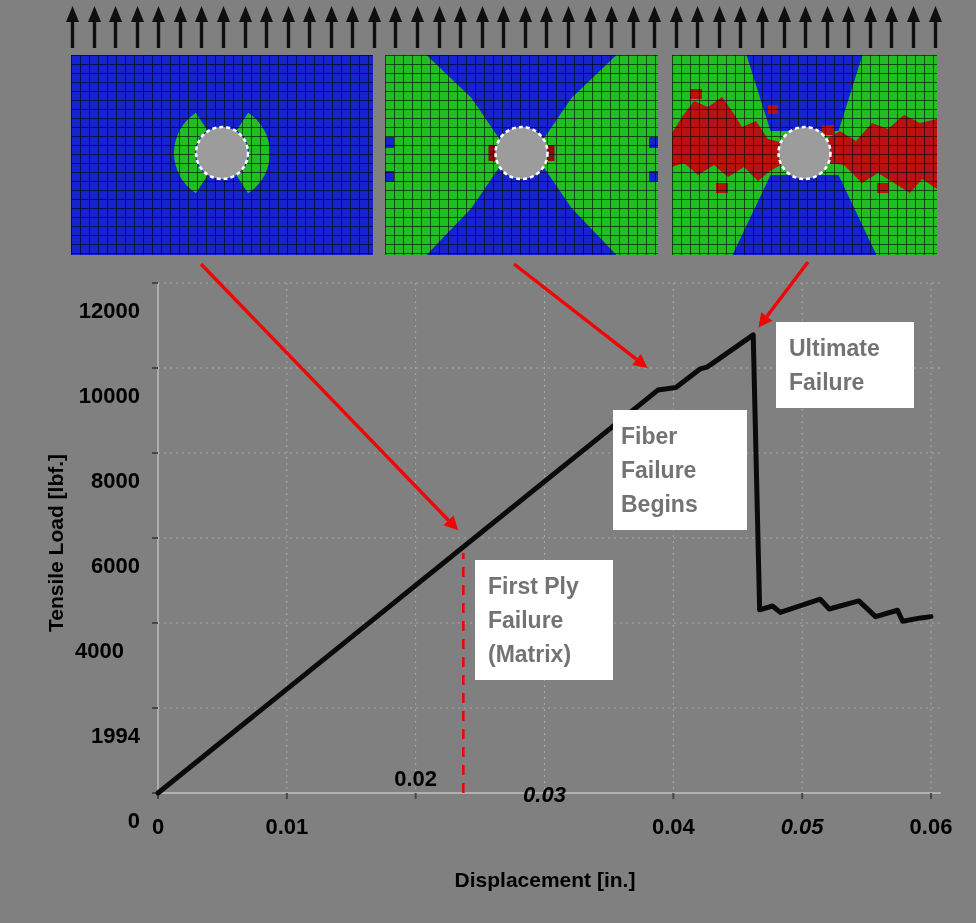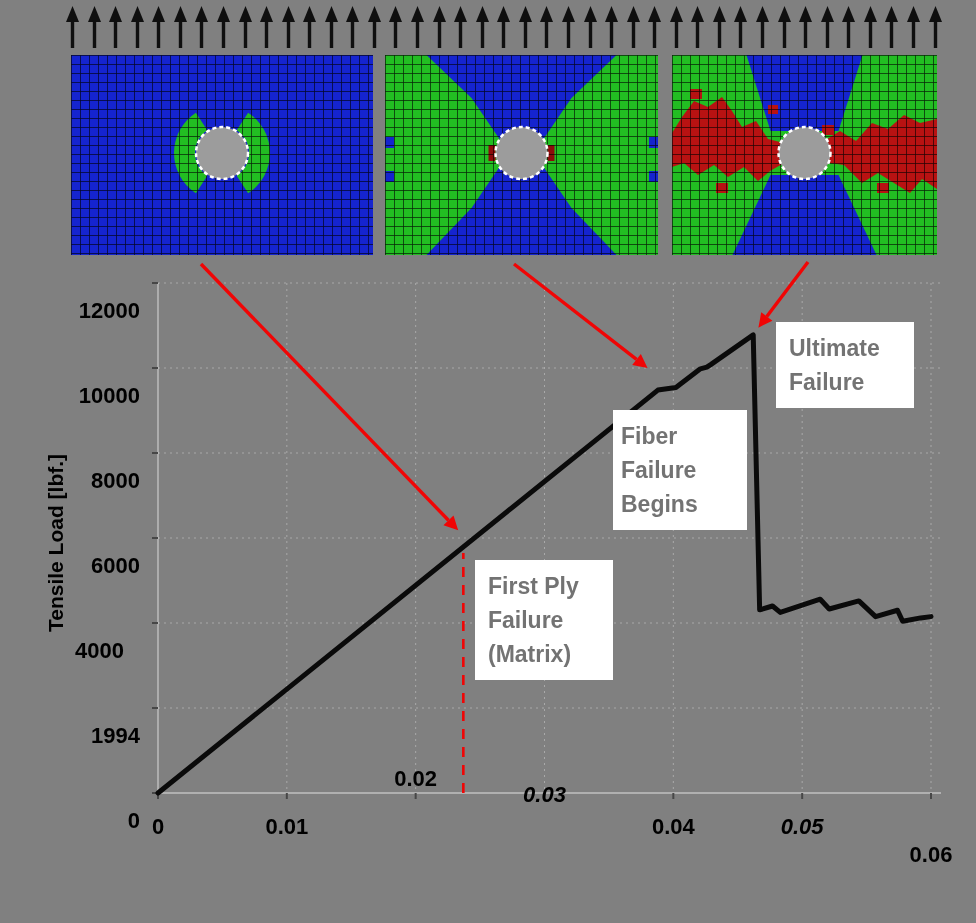"0.06" div.ticklab { margin-top: 28px -> none }
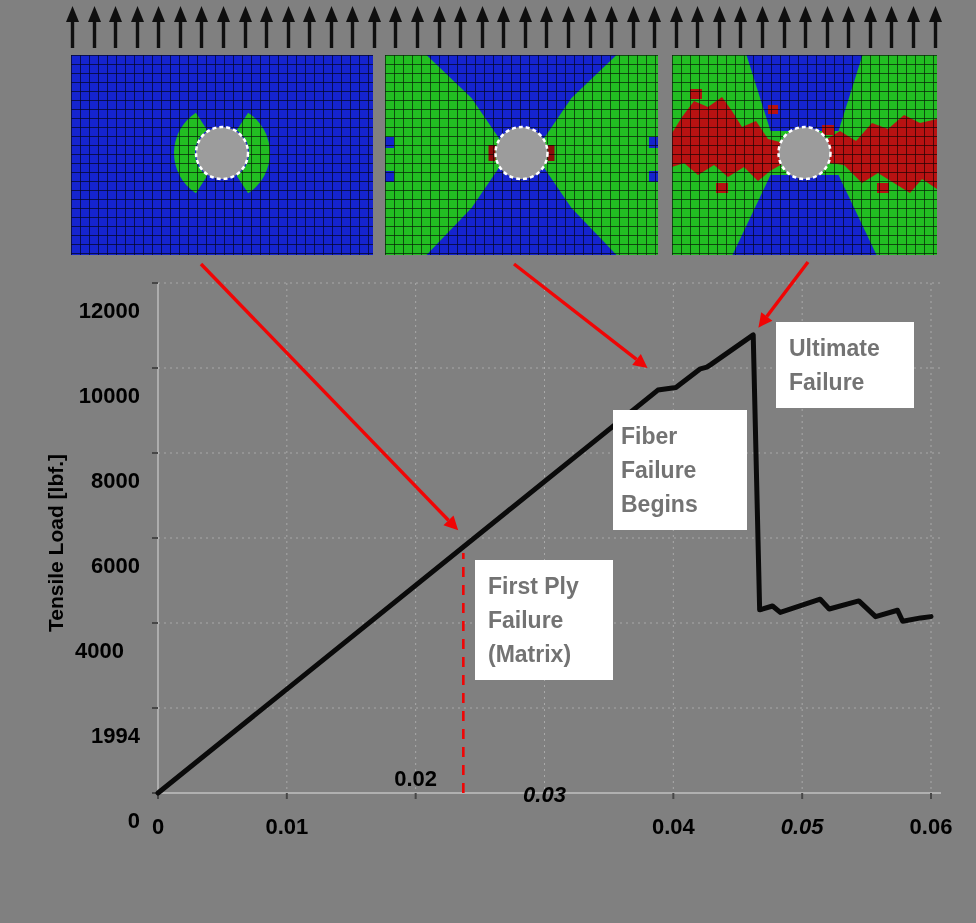"Displacement [in.]" div.axis-title { html: none -> <div>Displacement [in.]</div> }
